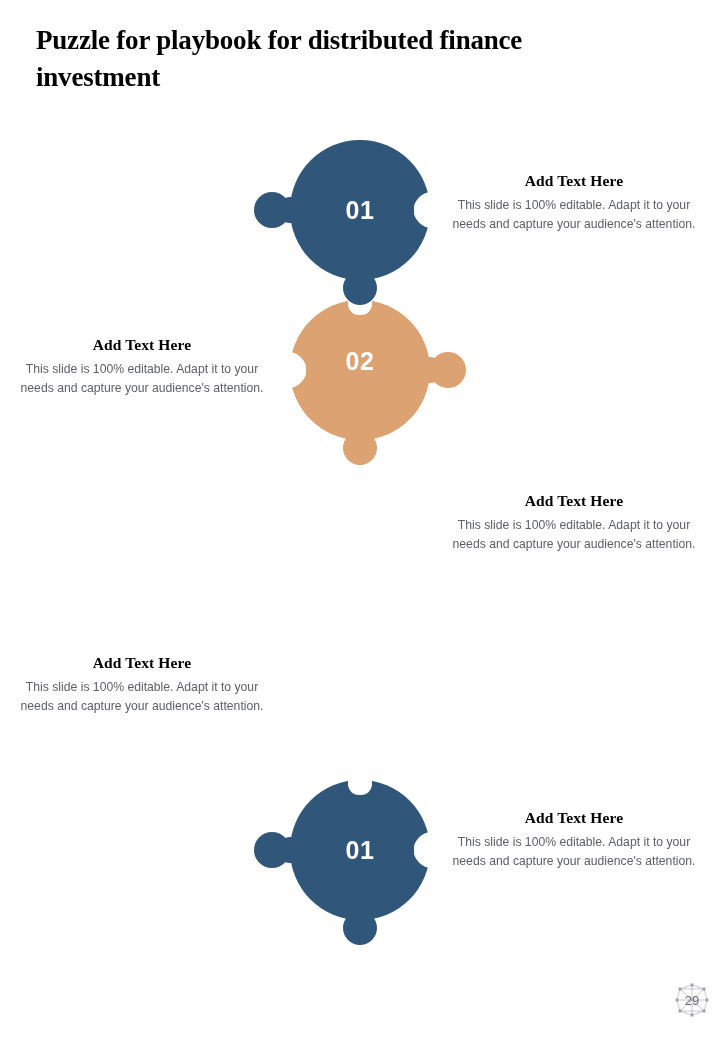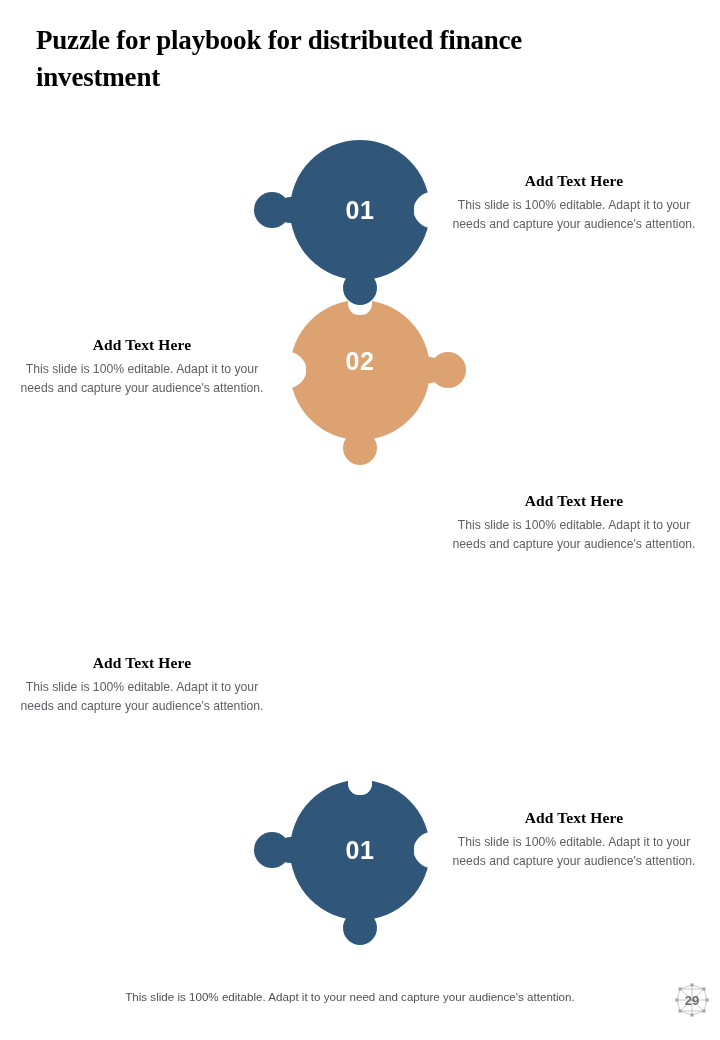"This slide is 100% editable. Adapt it to your need" div { html: <div>This slide is 100% editable. Adapt it to your need and capture your audience's attention.</div> -> none }
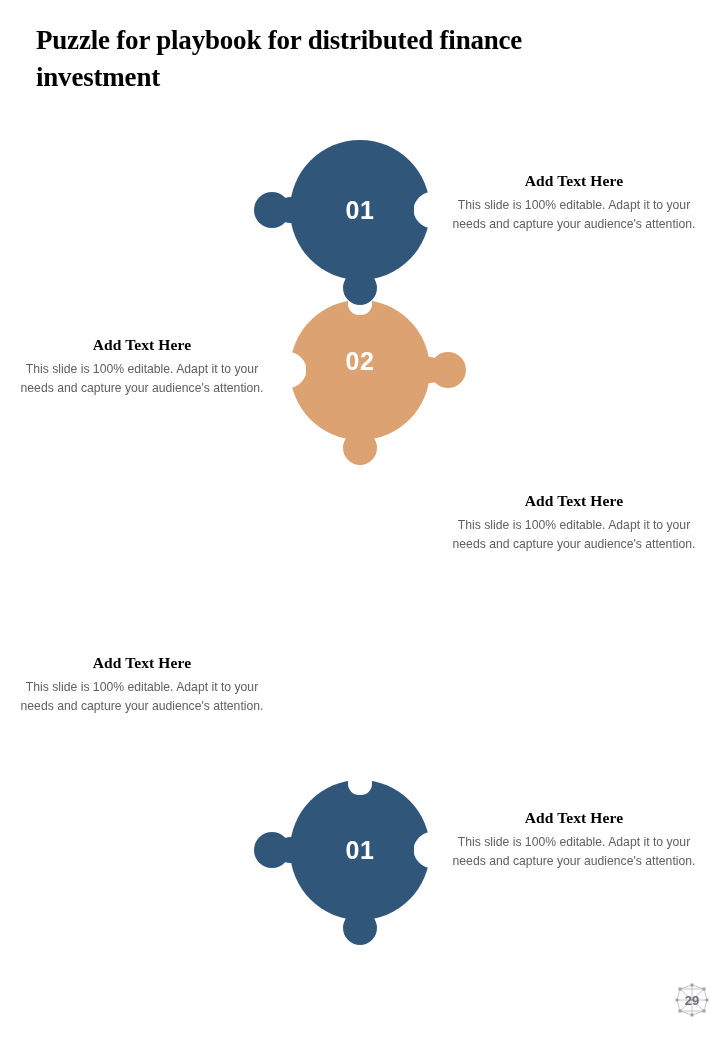"29" #page-number-text { font-weight: bold -> none }
